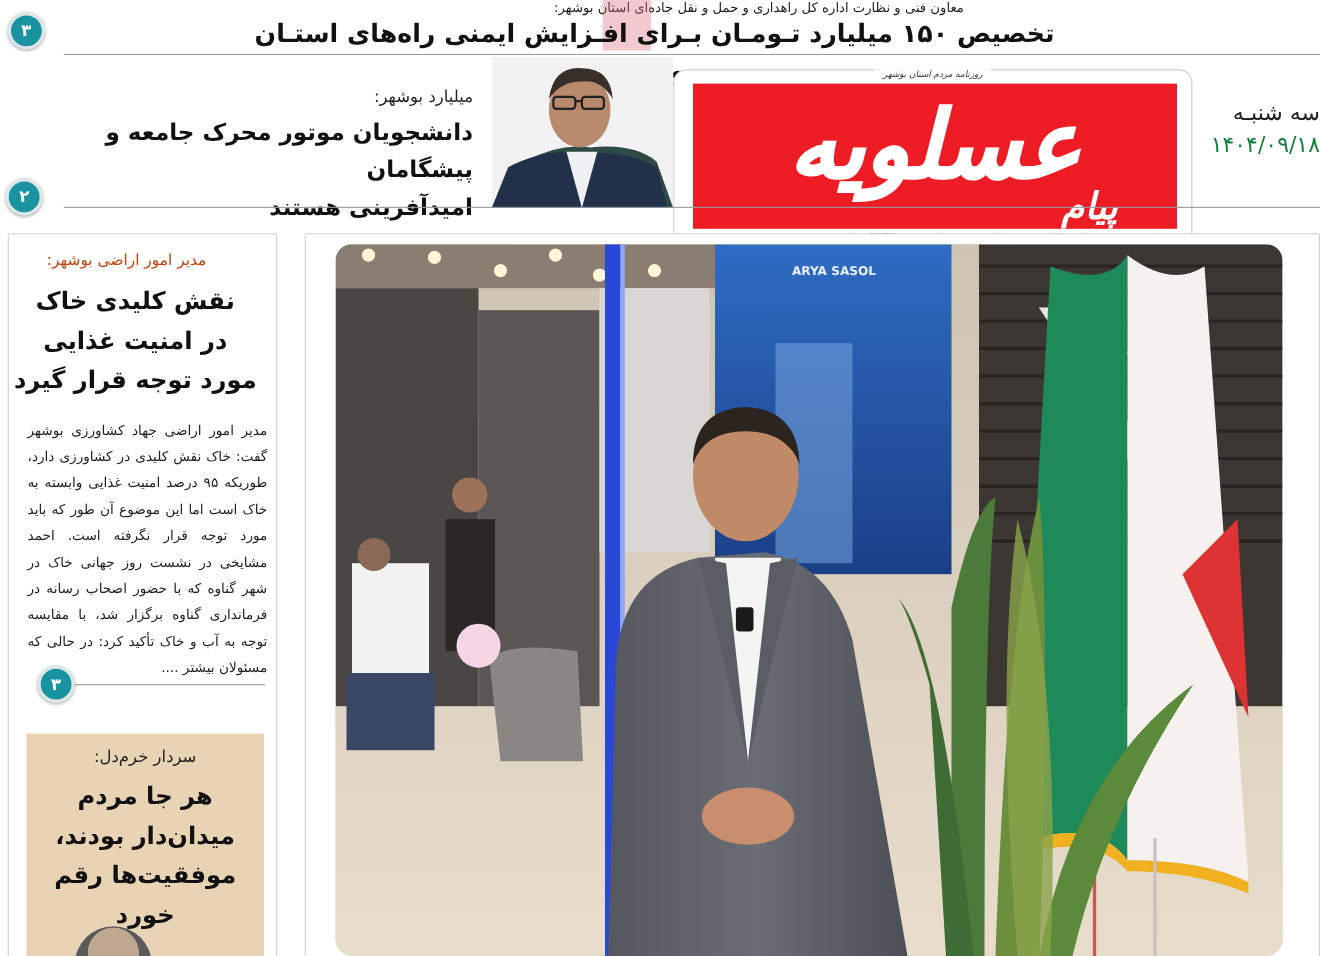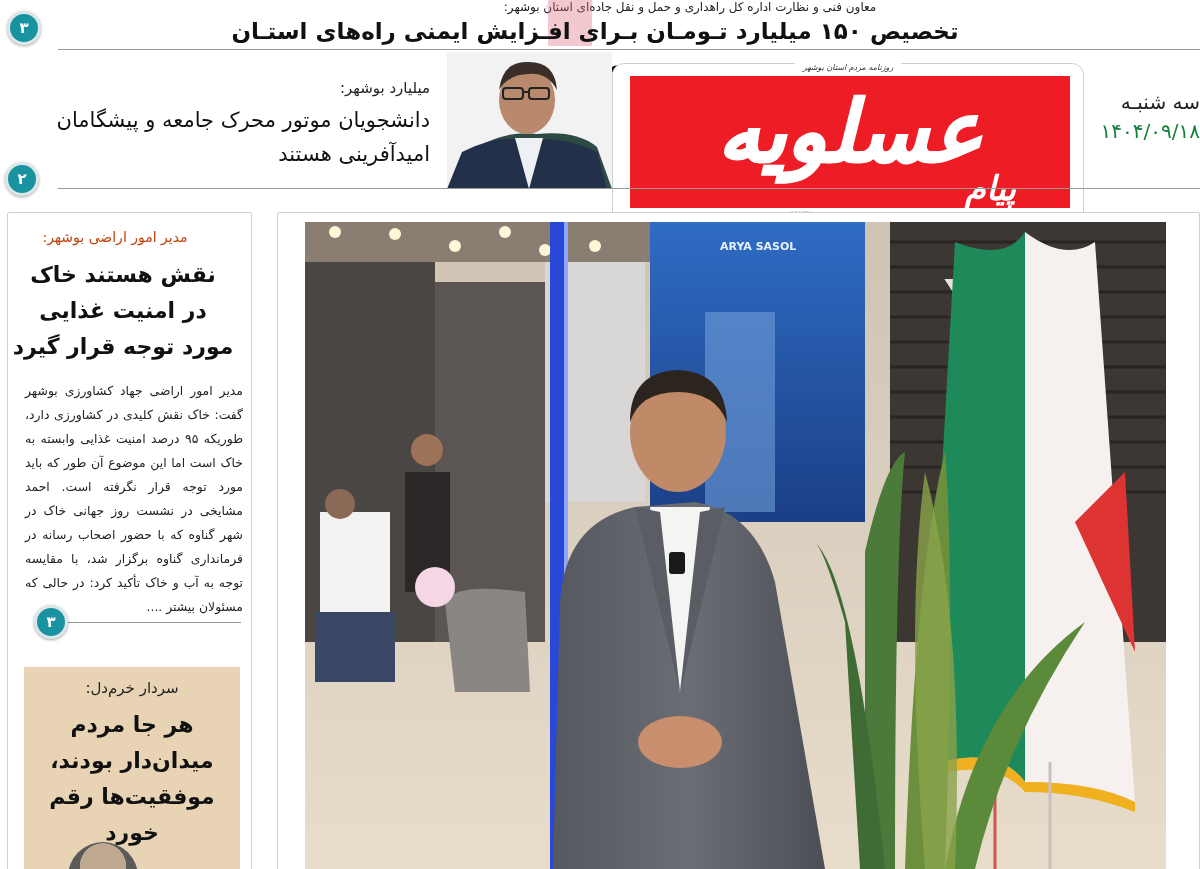"دانشجویان موتور محرک جامعه و" .story2-title { font-weight: normal -> bold }
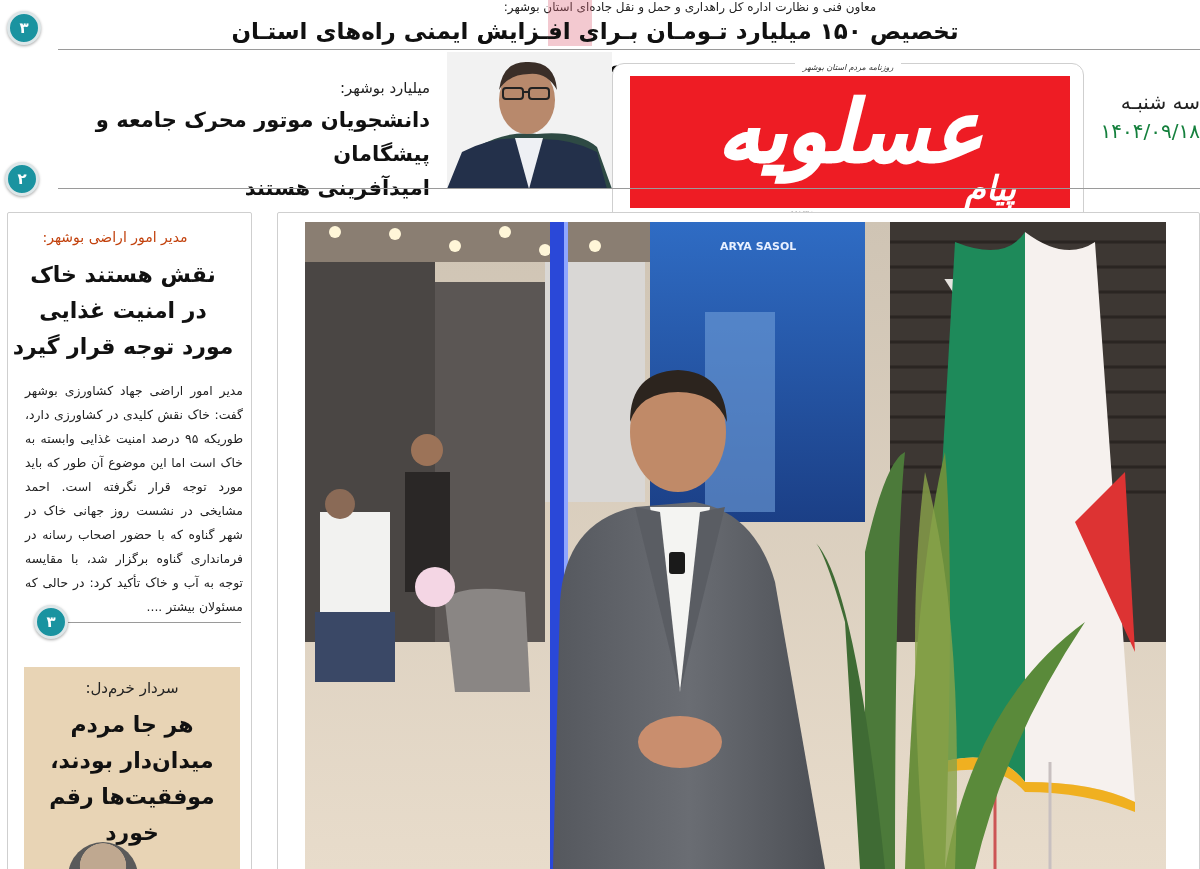"ARYA SASOL" .photo { border-radius: none -> 15px }
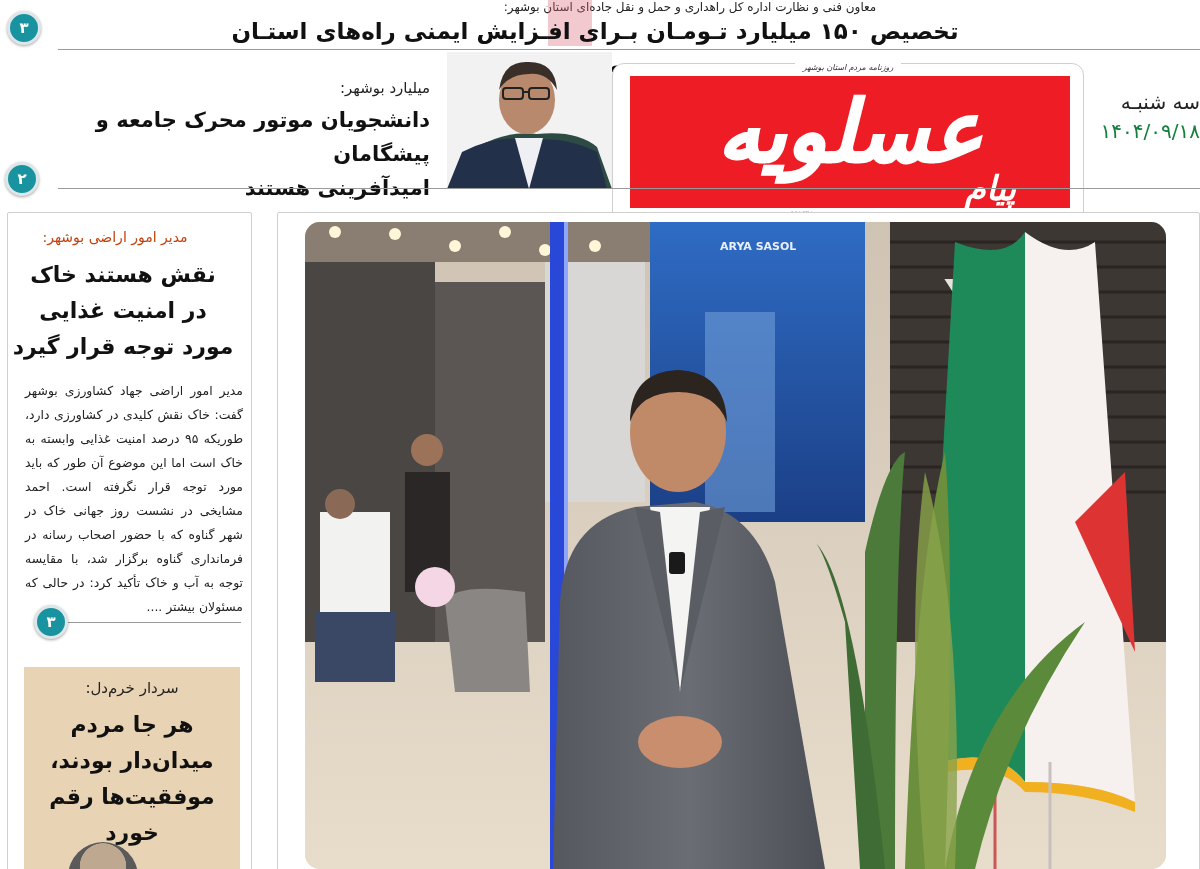"نقش هستند خاک" div { text: هستند -> کلیدی }
